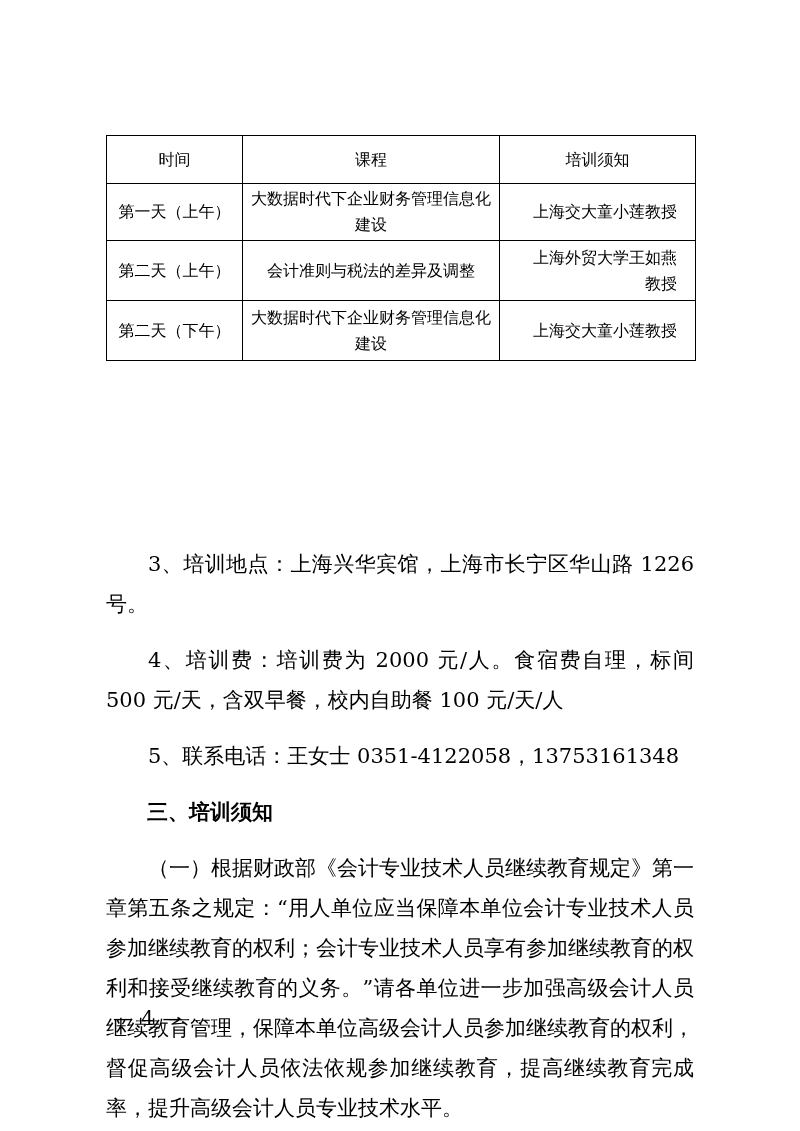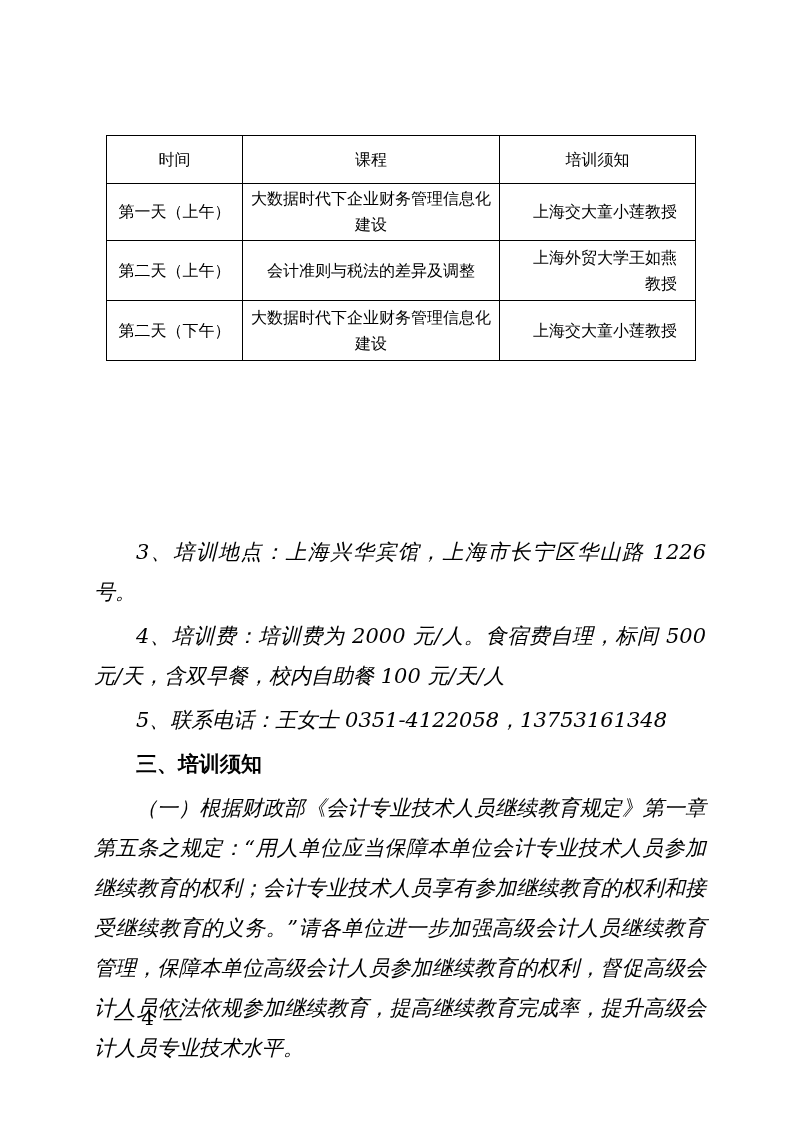"3、培训地点：上海兴华宾馆，上海市长宁区华山路 1226 号。" .body-text p { font-style: italic -> none; margin: 4px -> 16px }
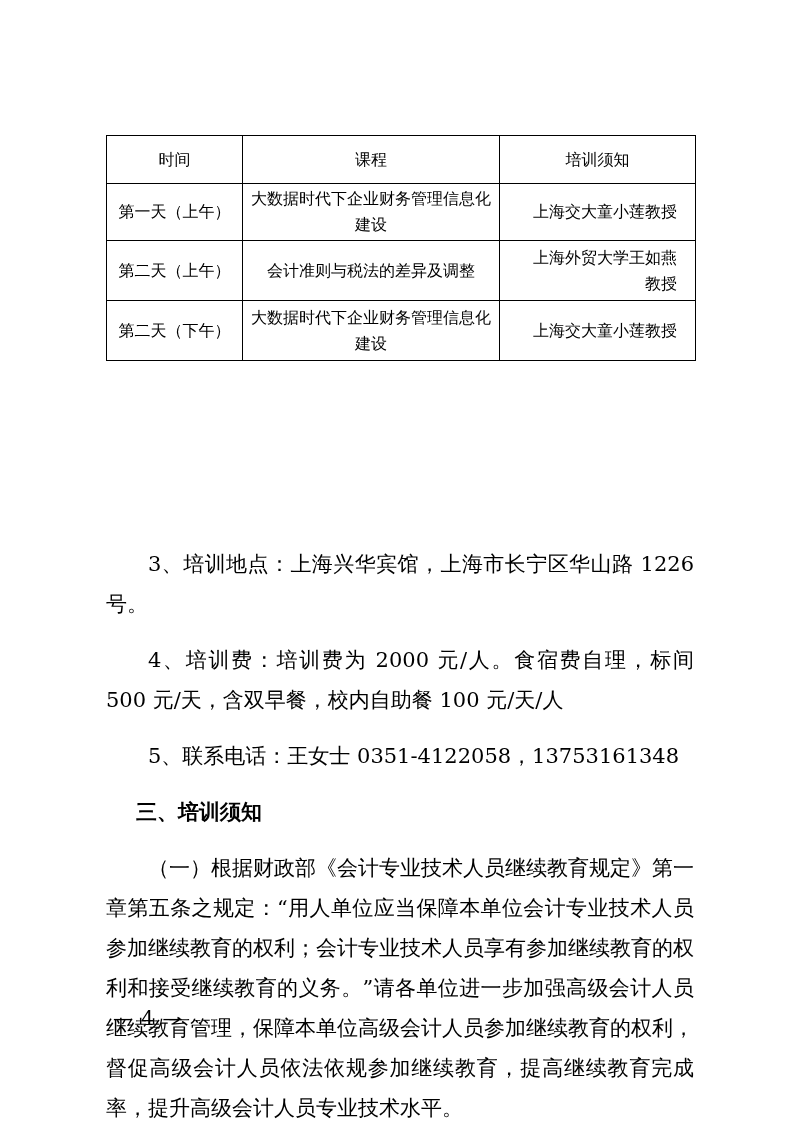"三、培训须知" .section-heading { margin: 4px -> 15px }
